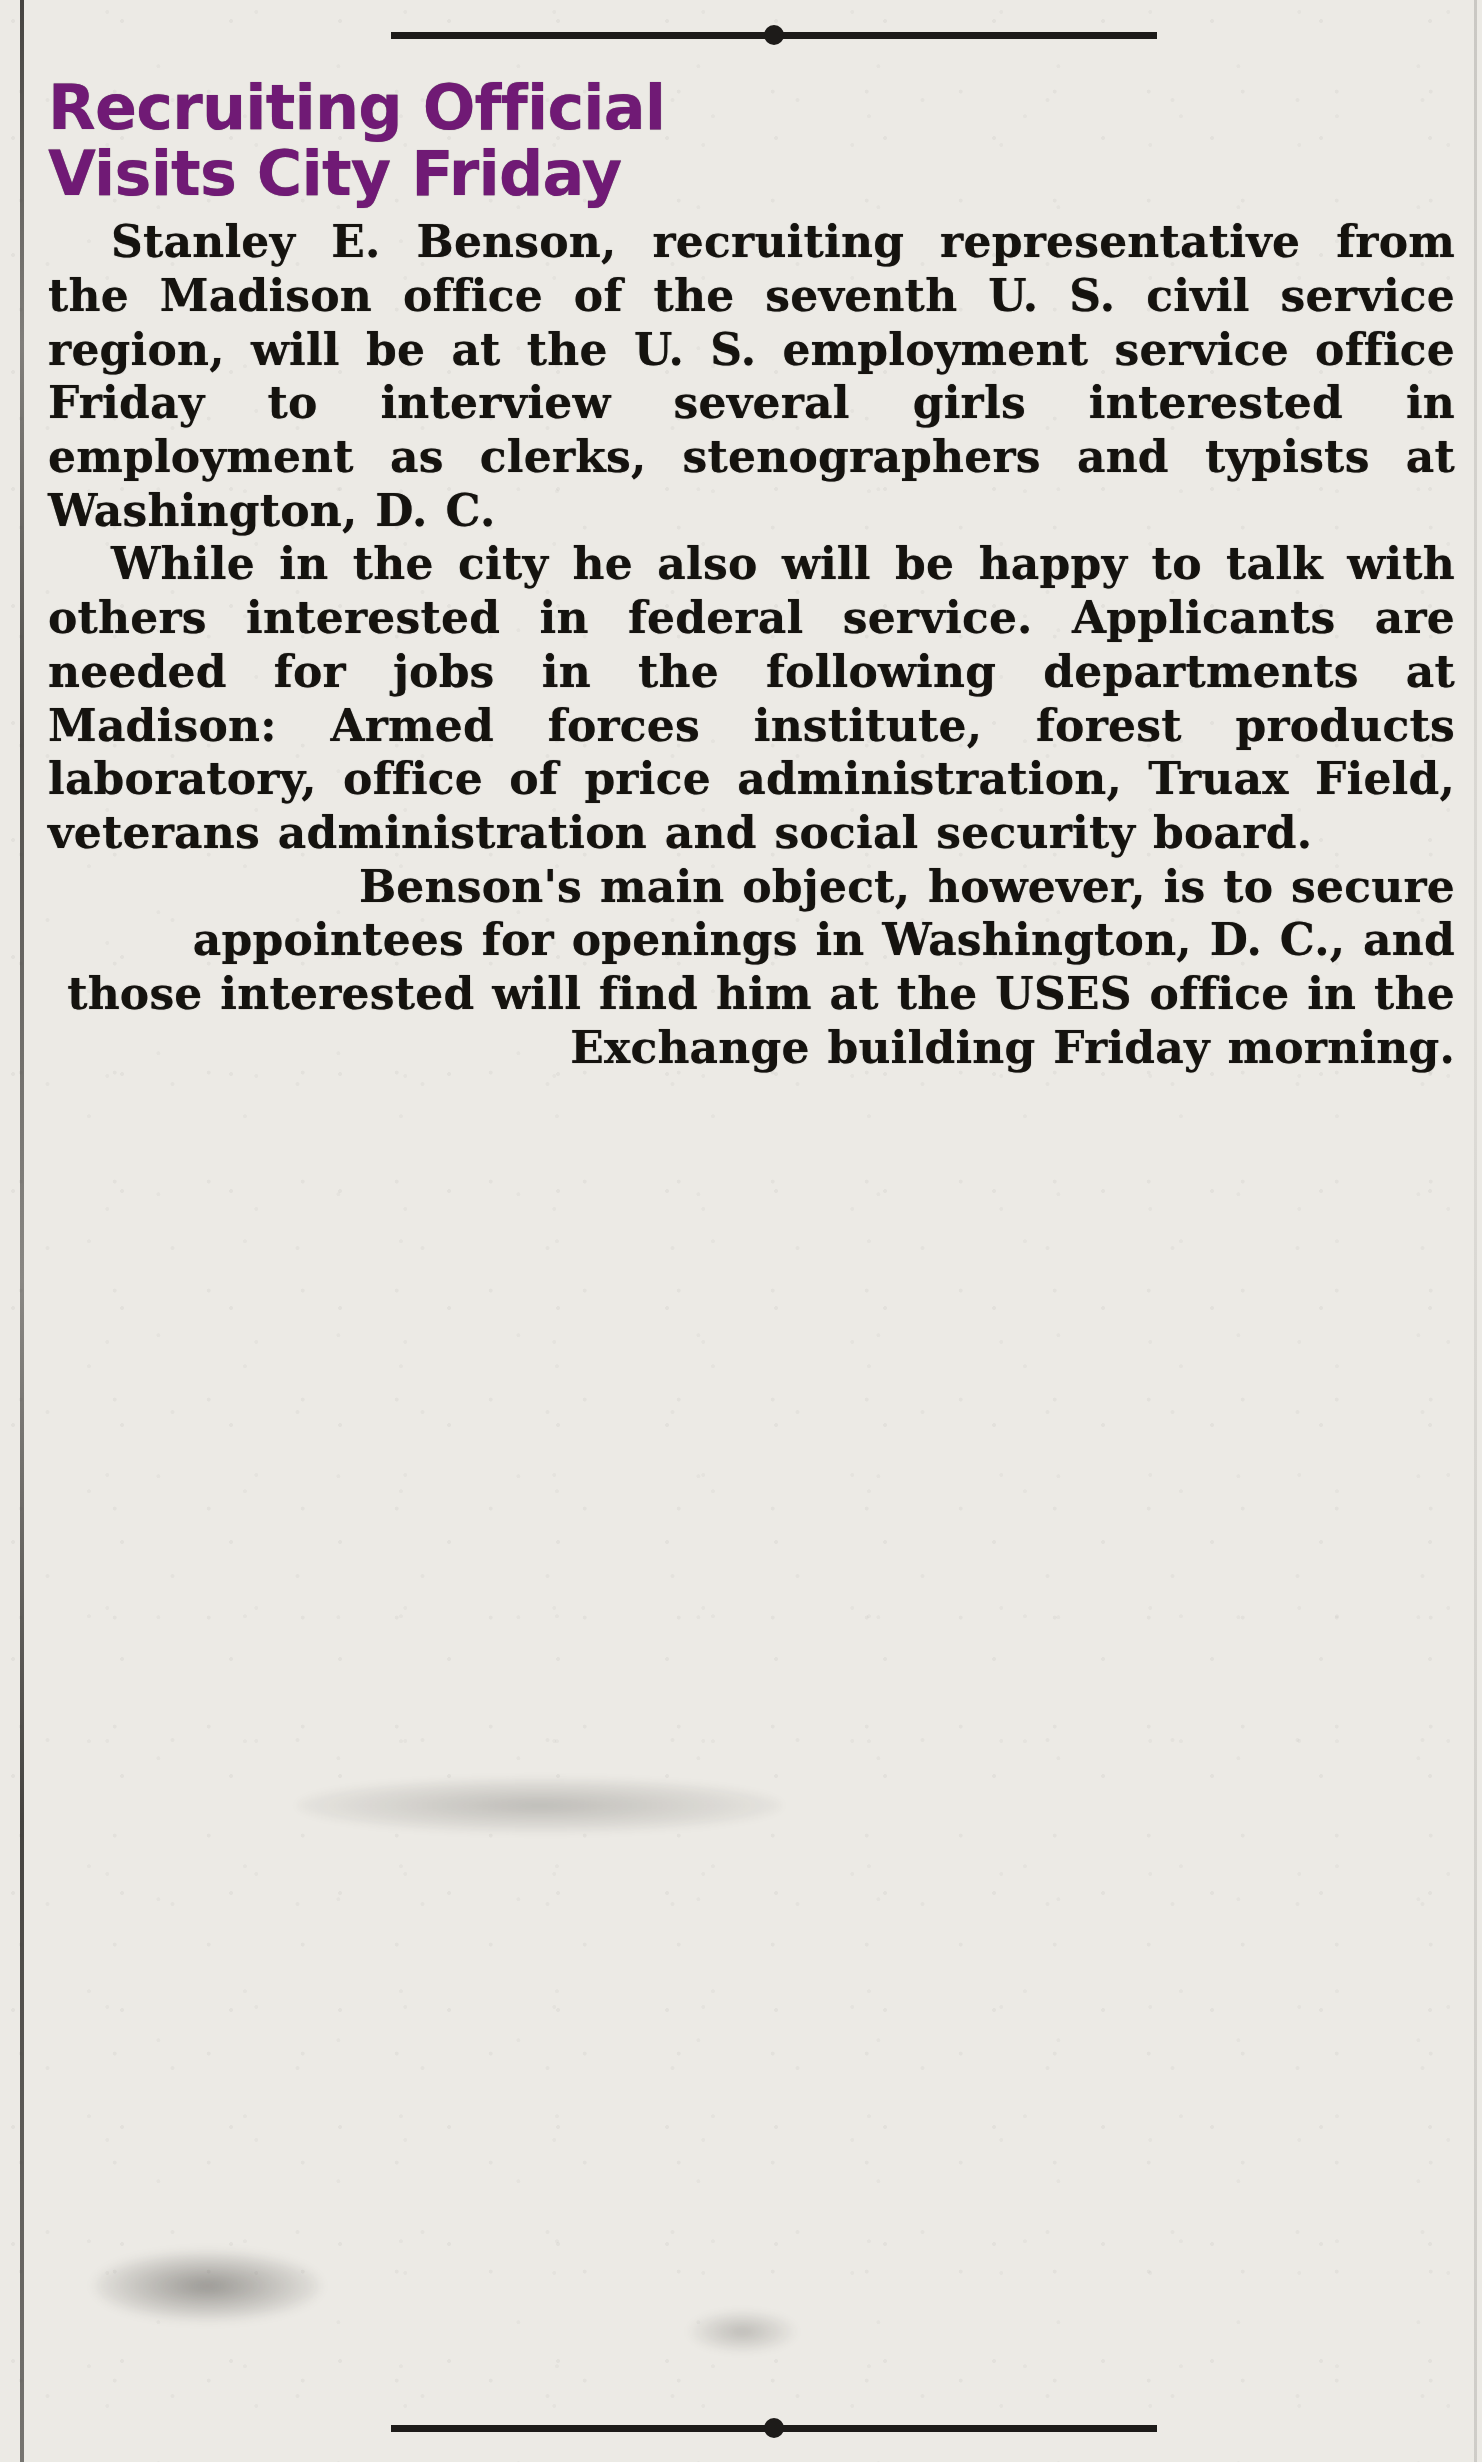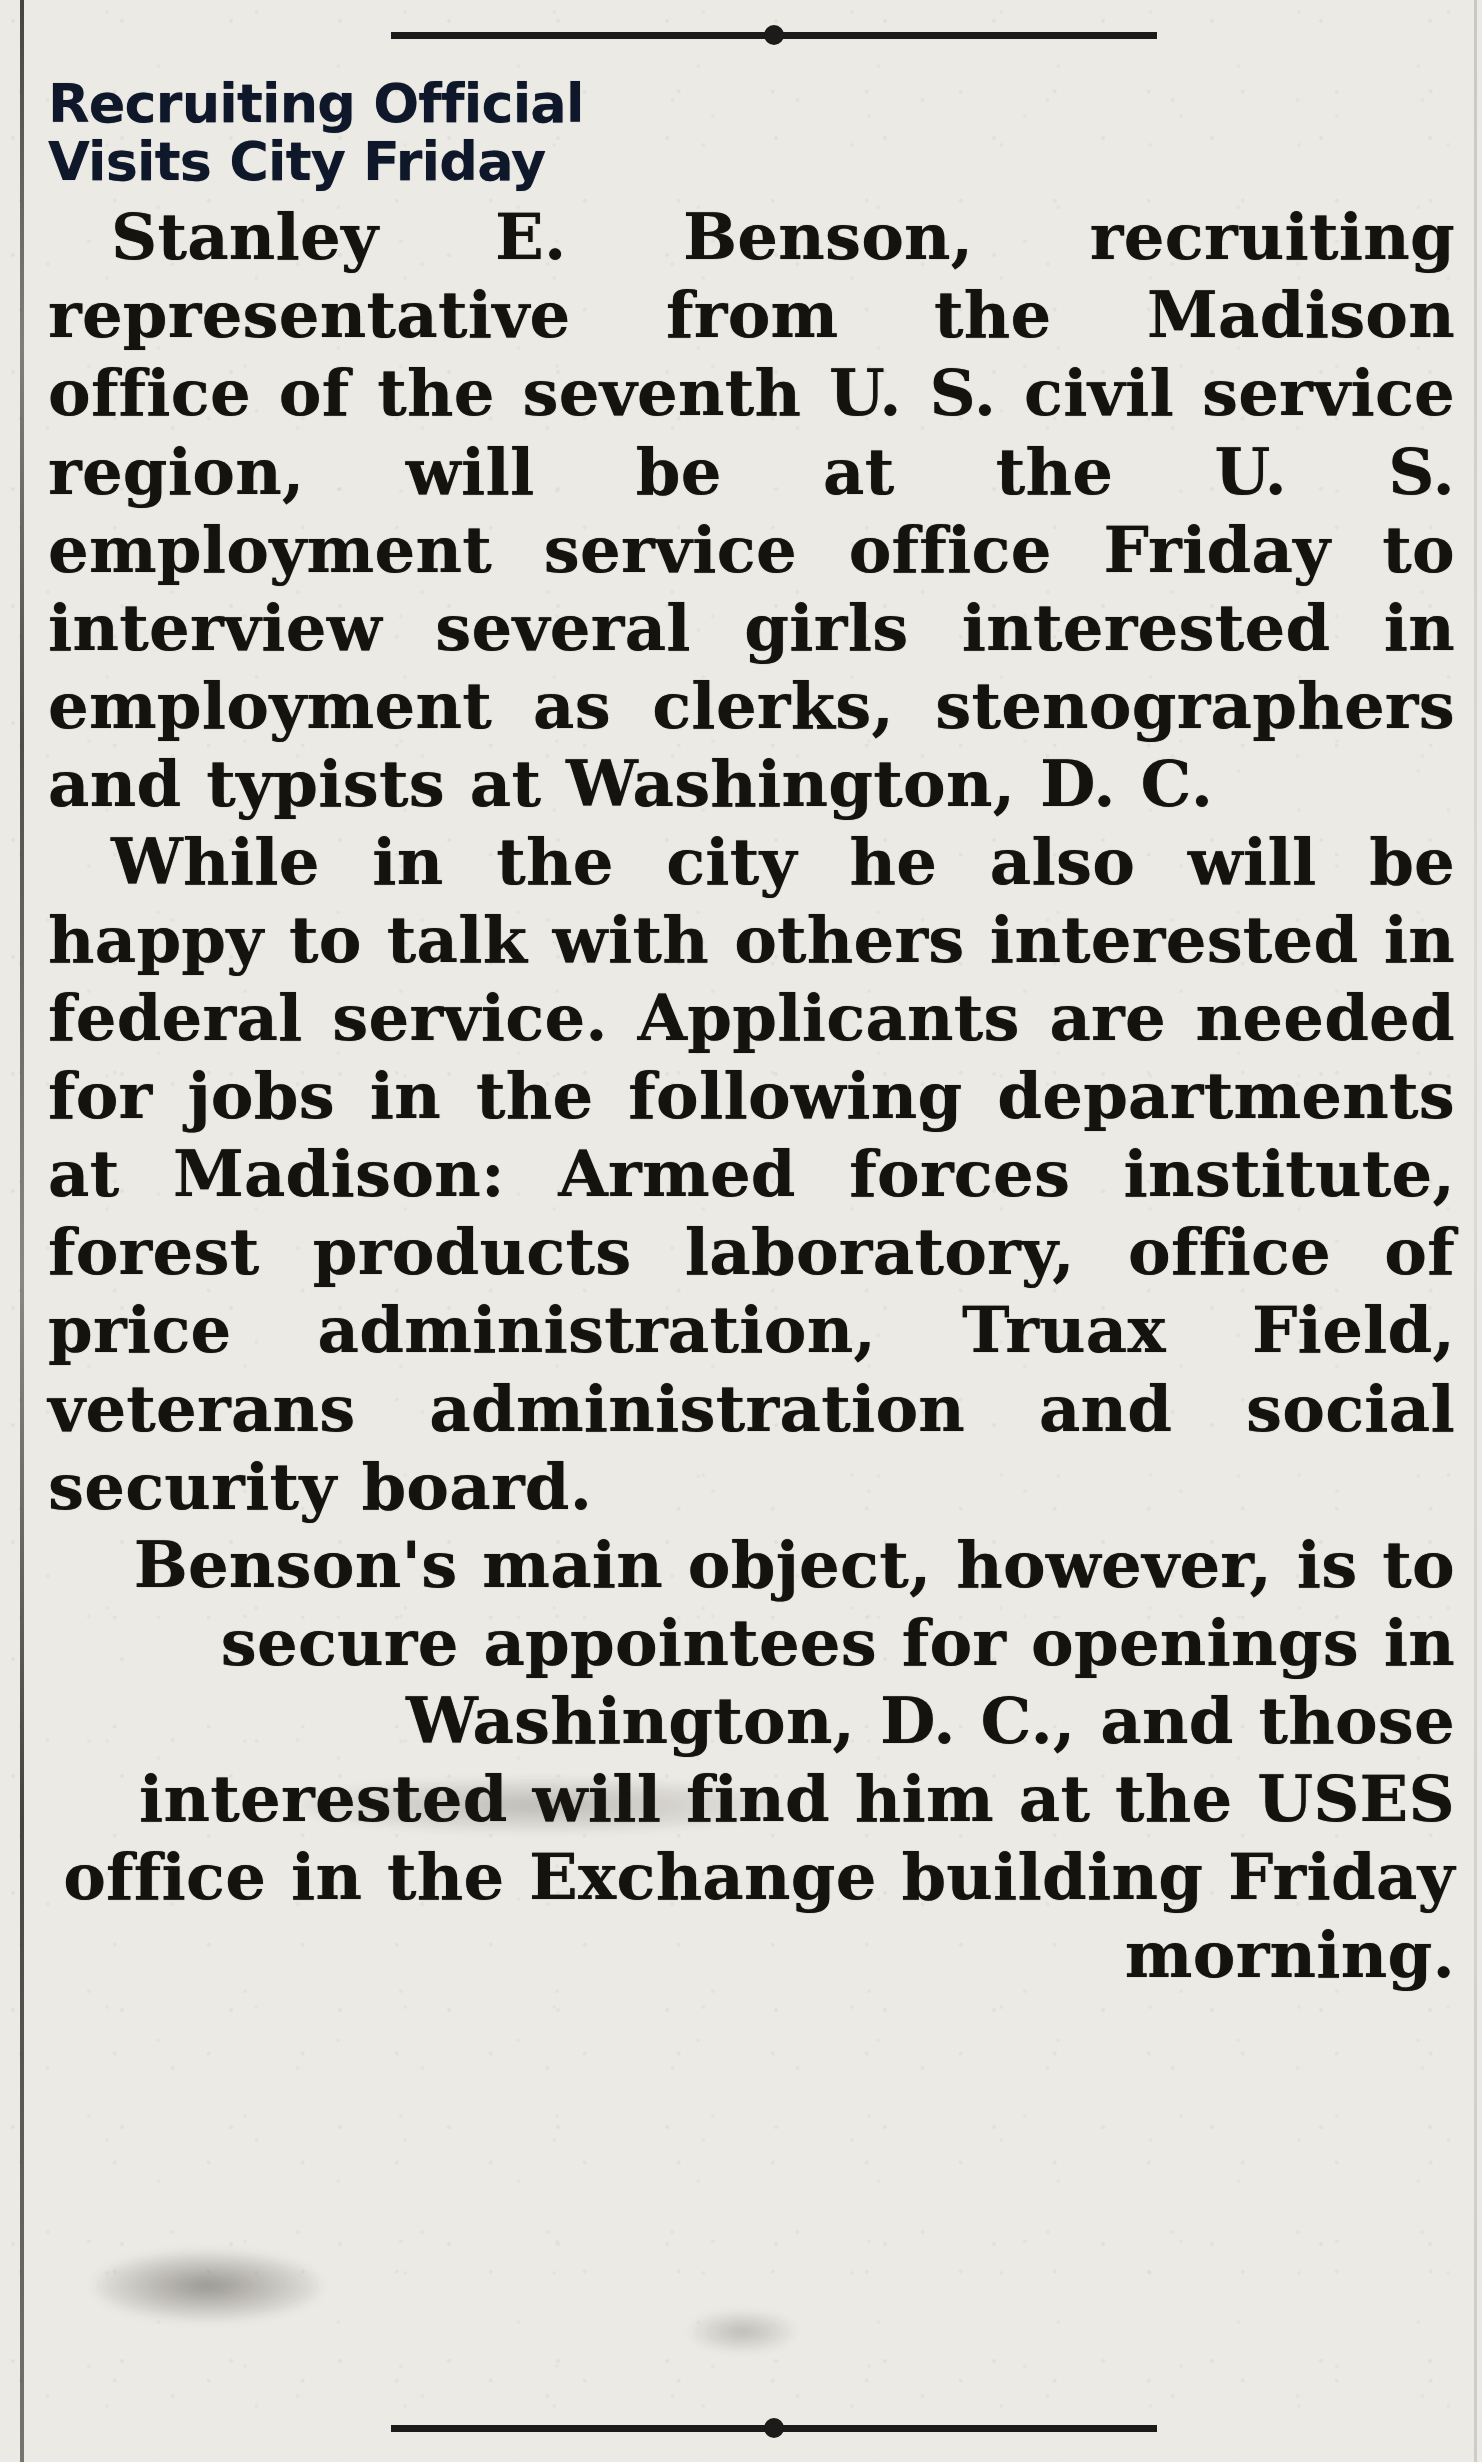"Recruiting Official" .headline { color: #0f172a -> #701a75; font-size: 54px -> 62px }
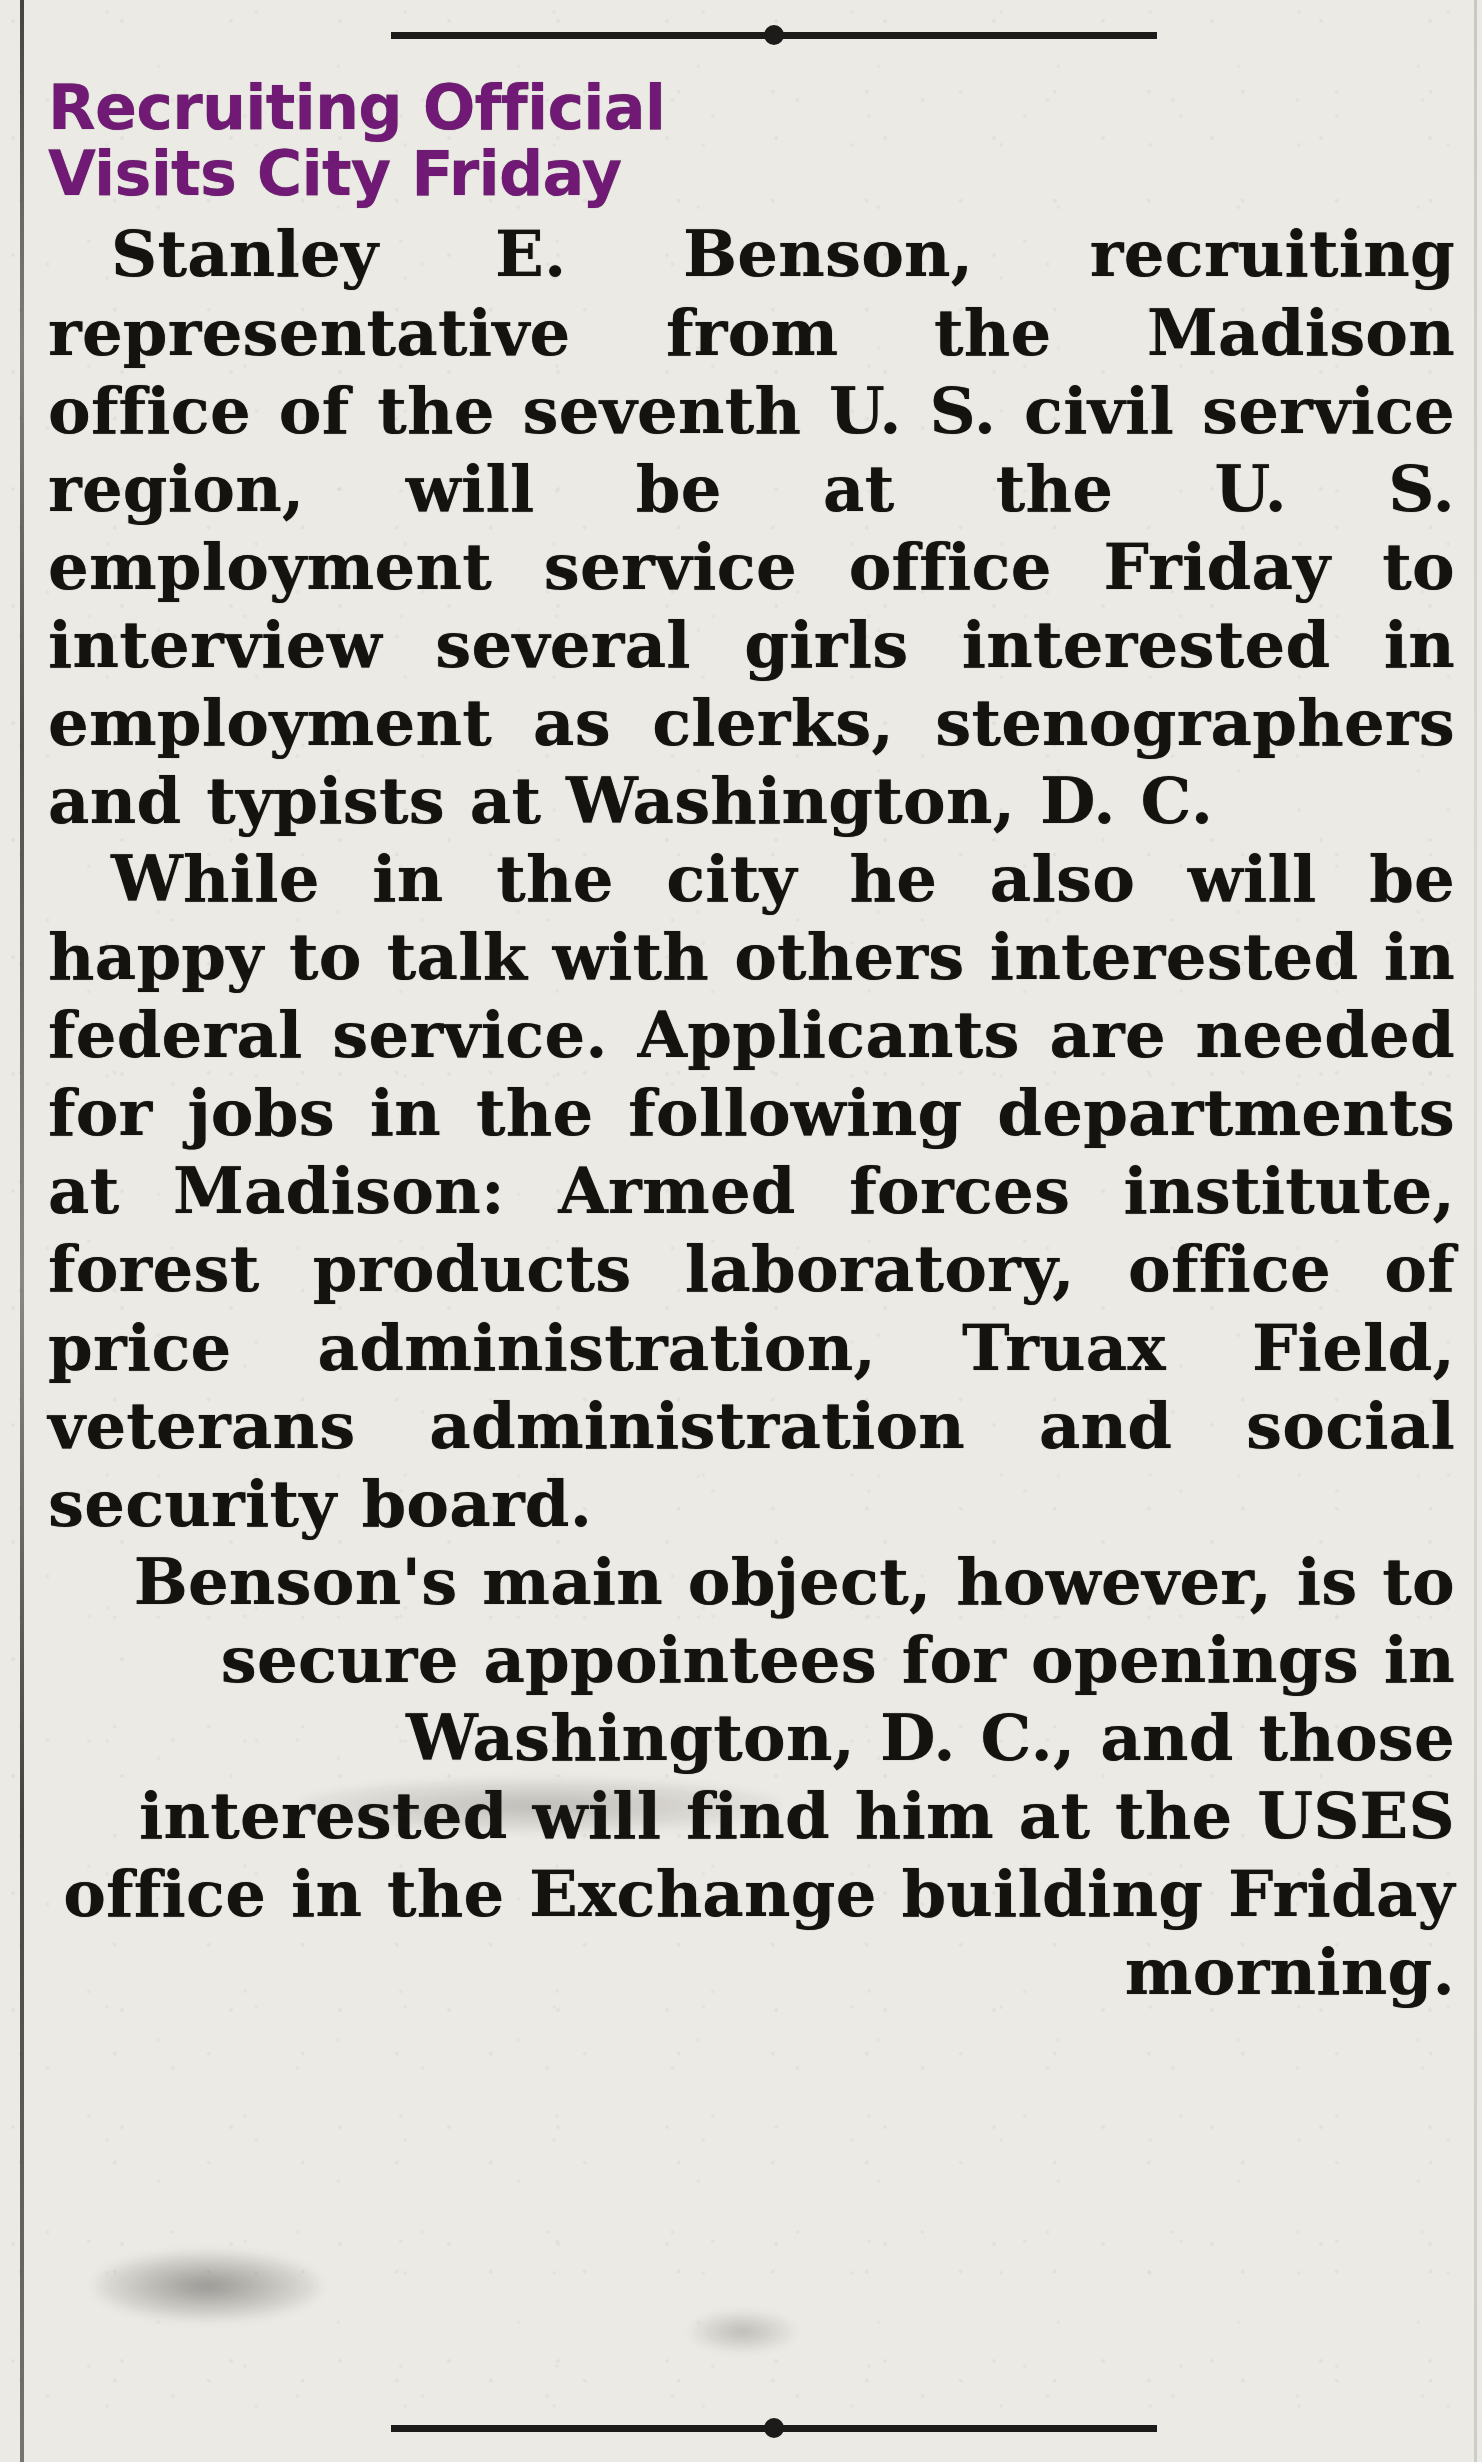"Stanley E. Benson, recruiting" .body-text { font-size: 64px -> 44px }
